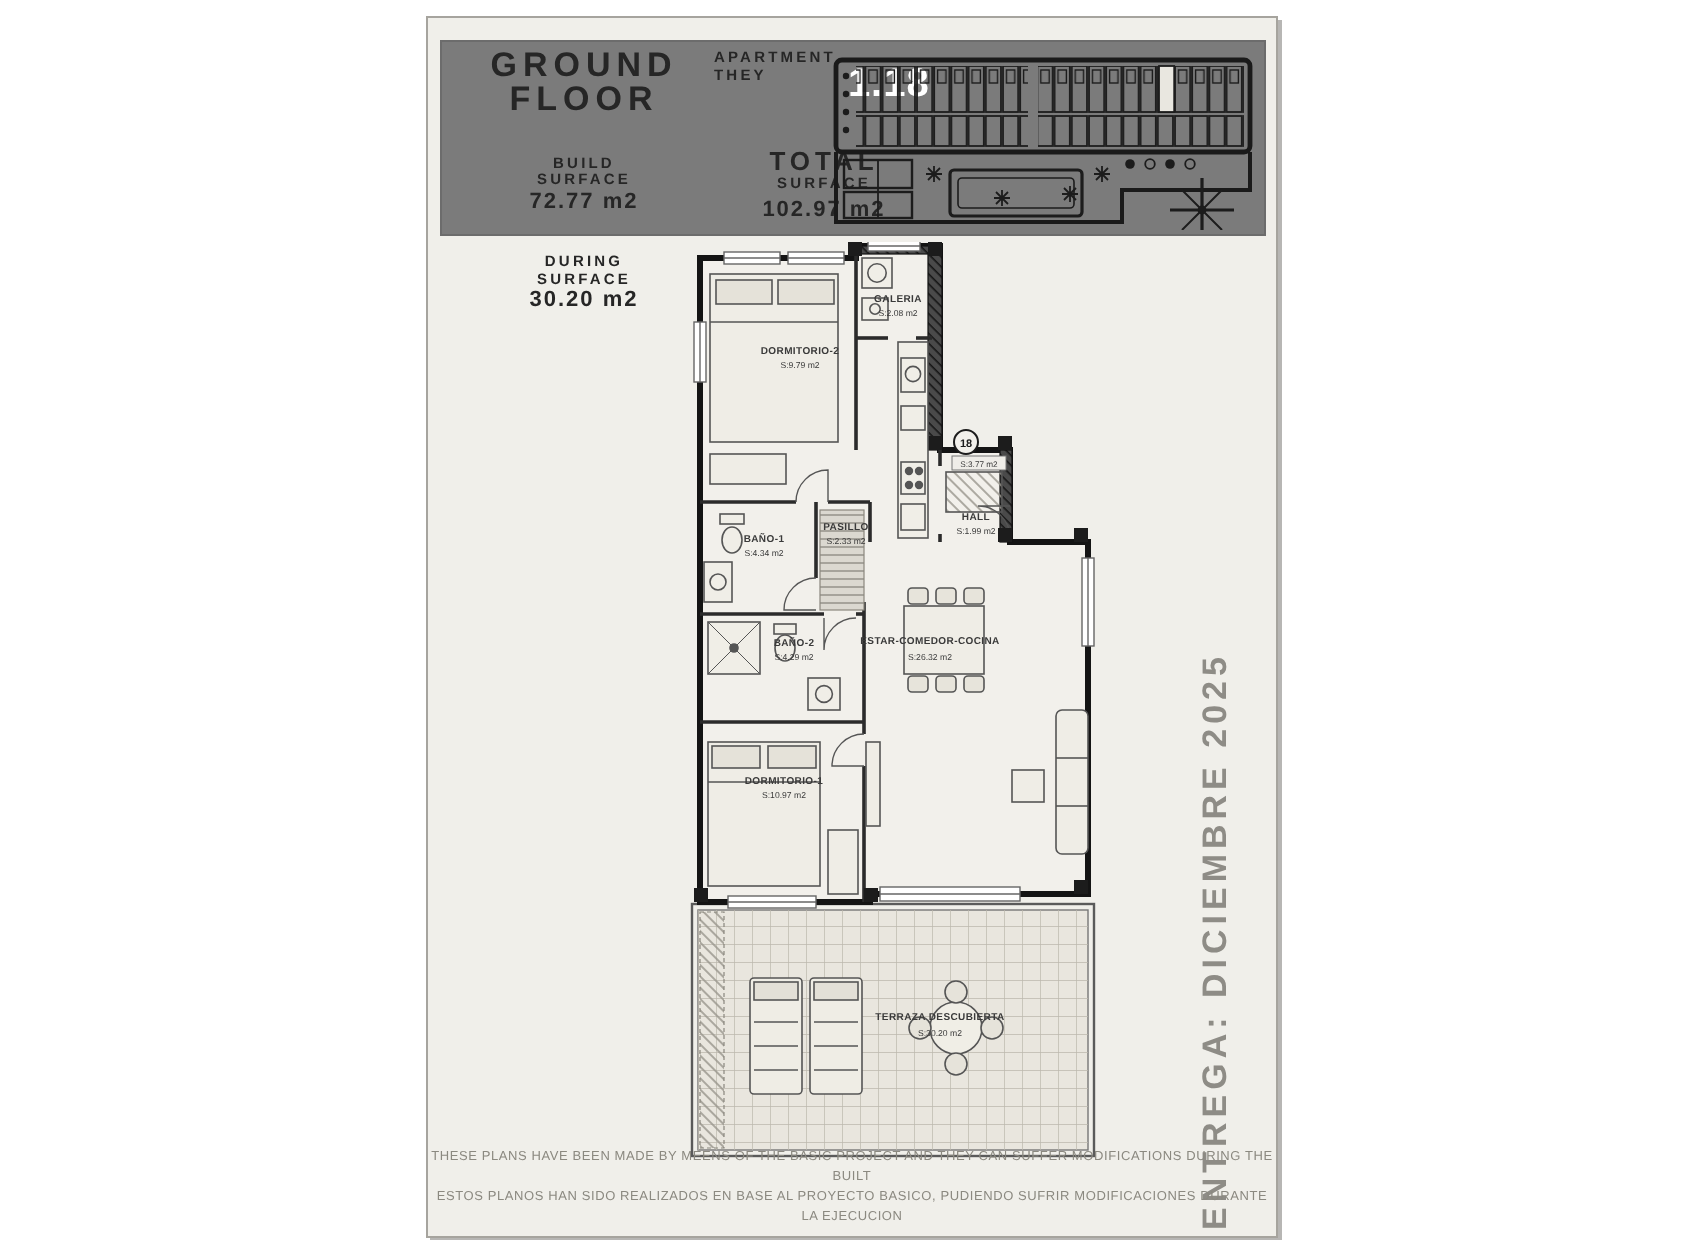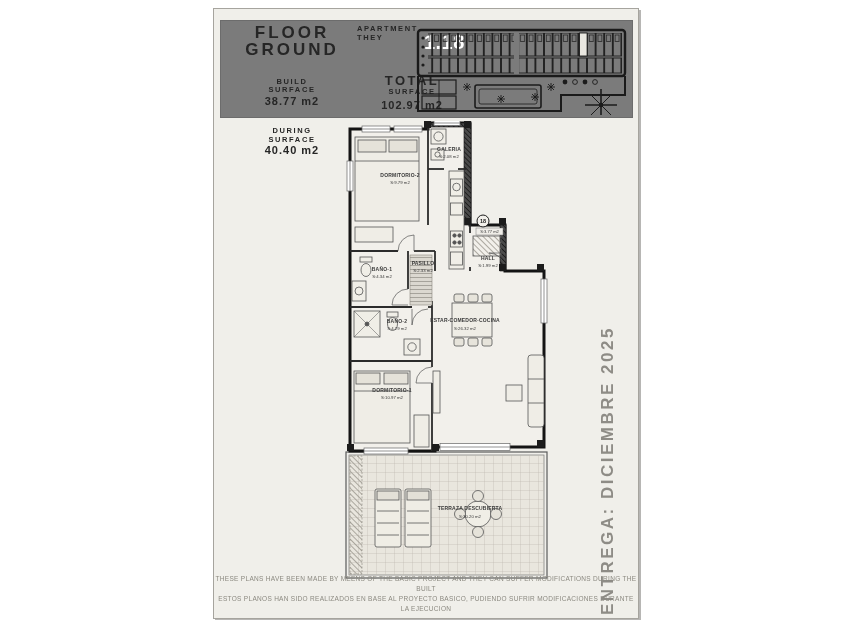"FLOOR" span.ground-word { order: before "GROUND" -> after "GROUND" }
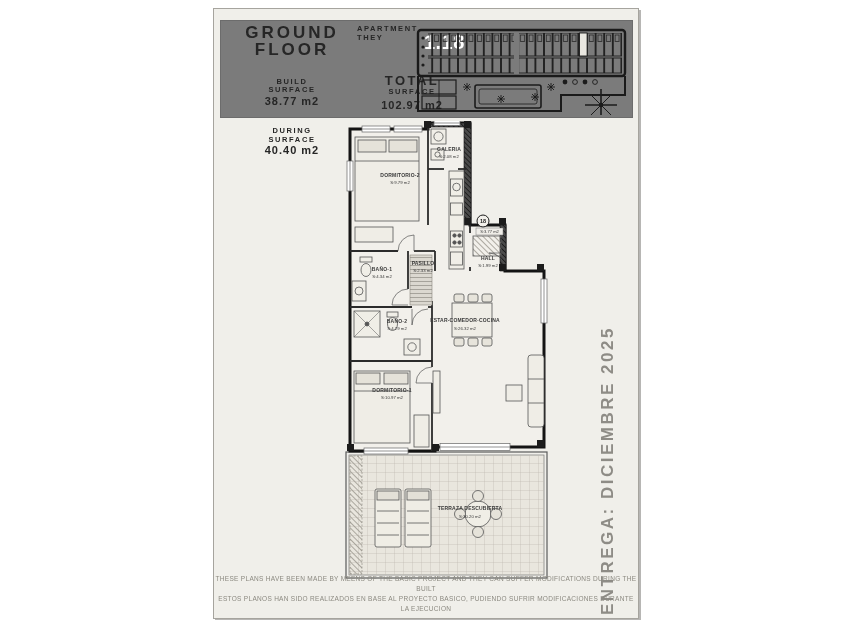"38.77 m2" span.surf-value { text: 38.77 -> 72.77 }
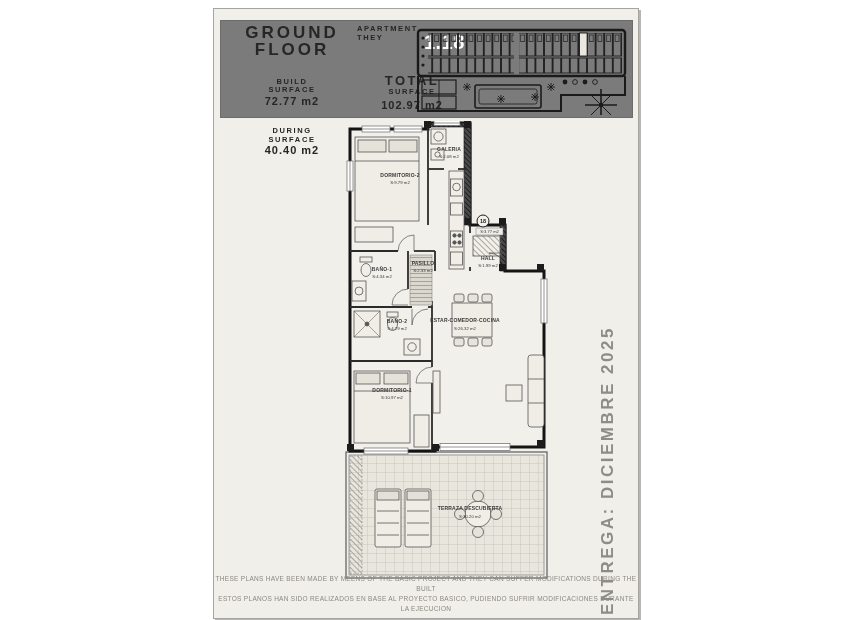"40.40 m2" span.surf-value { text: 40.40 -> 30.20 }
